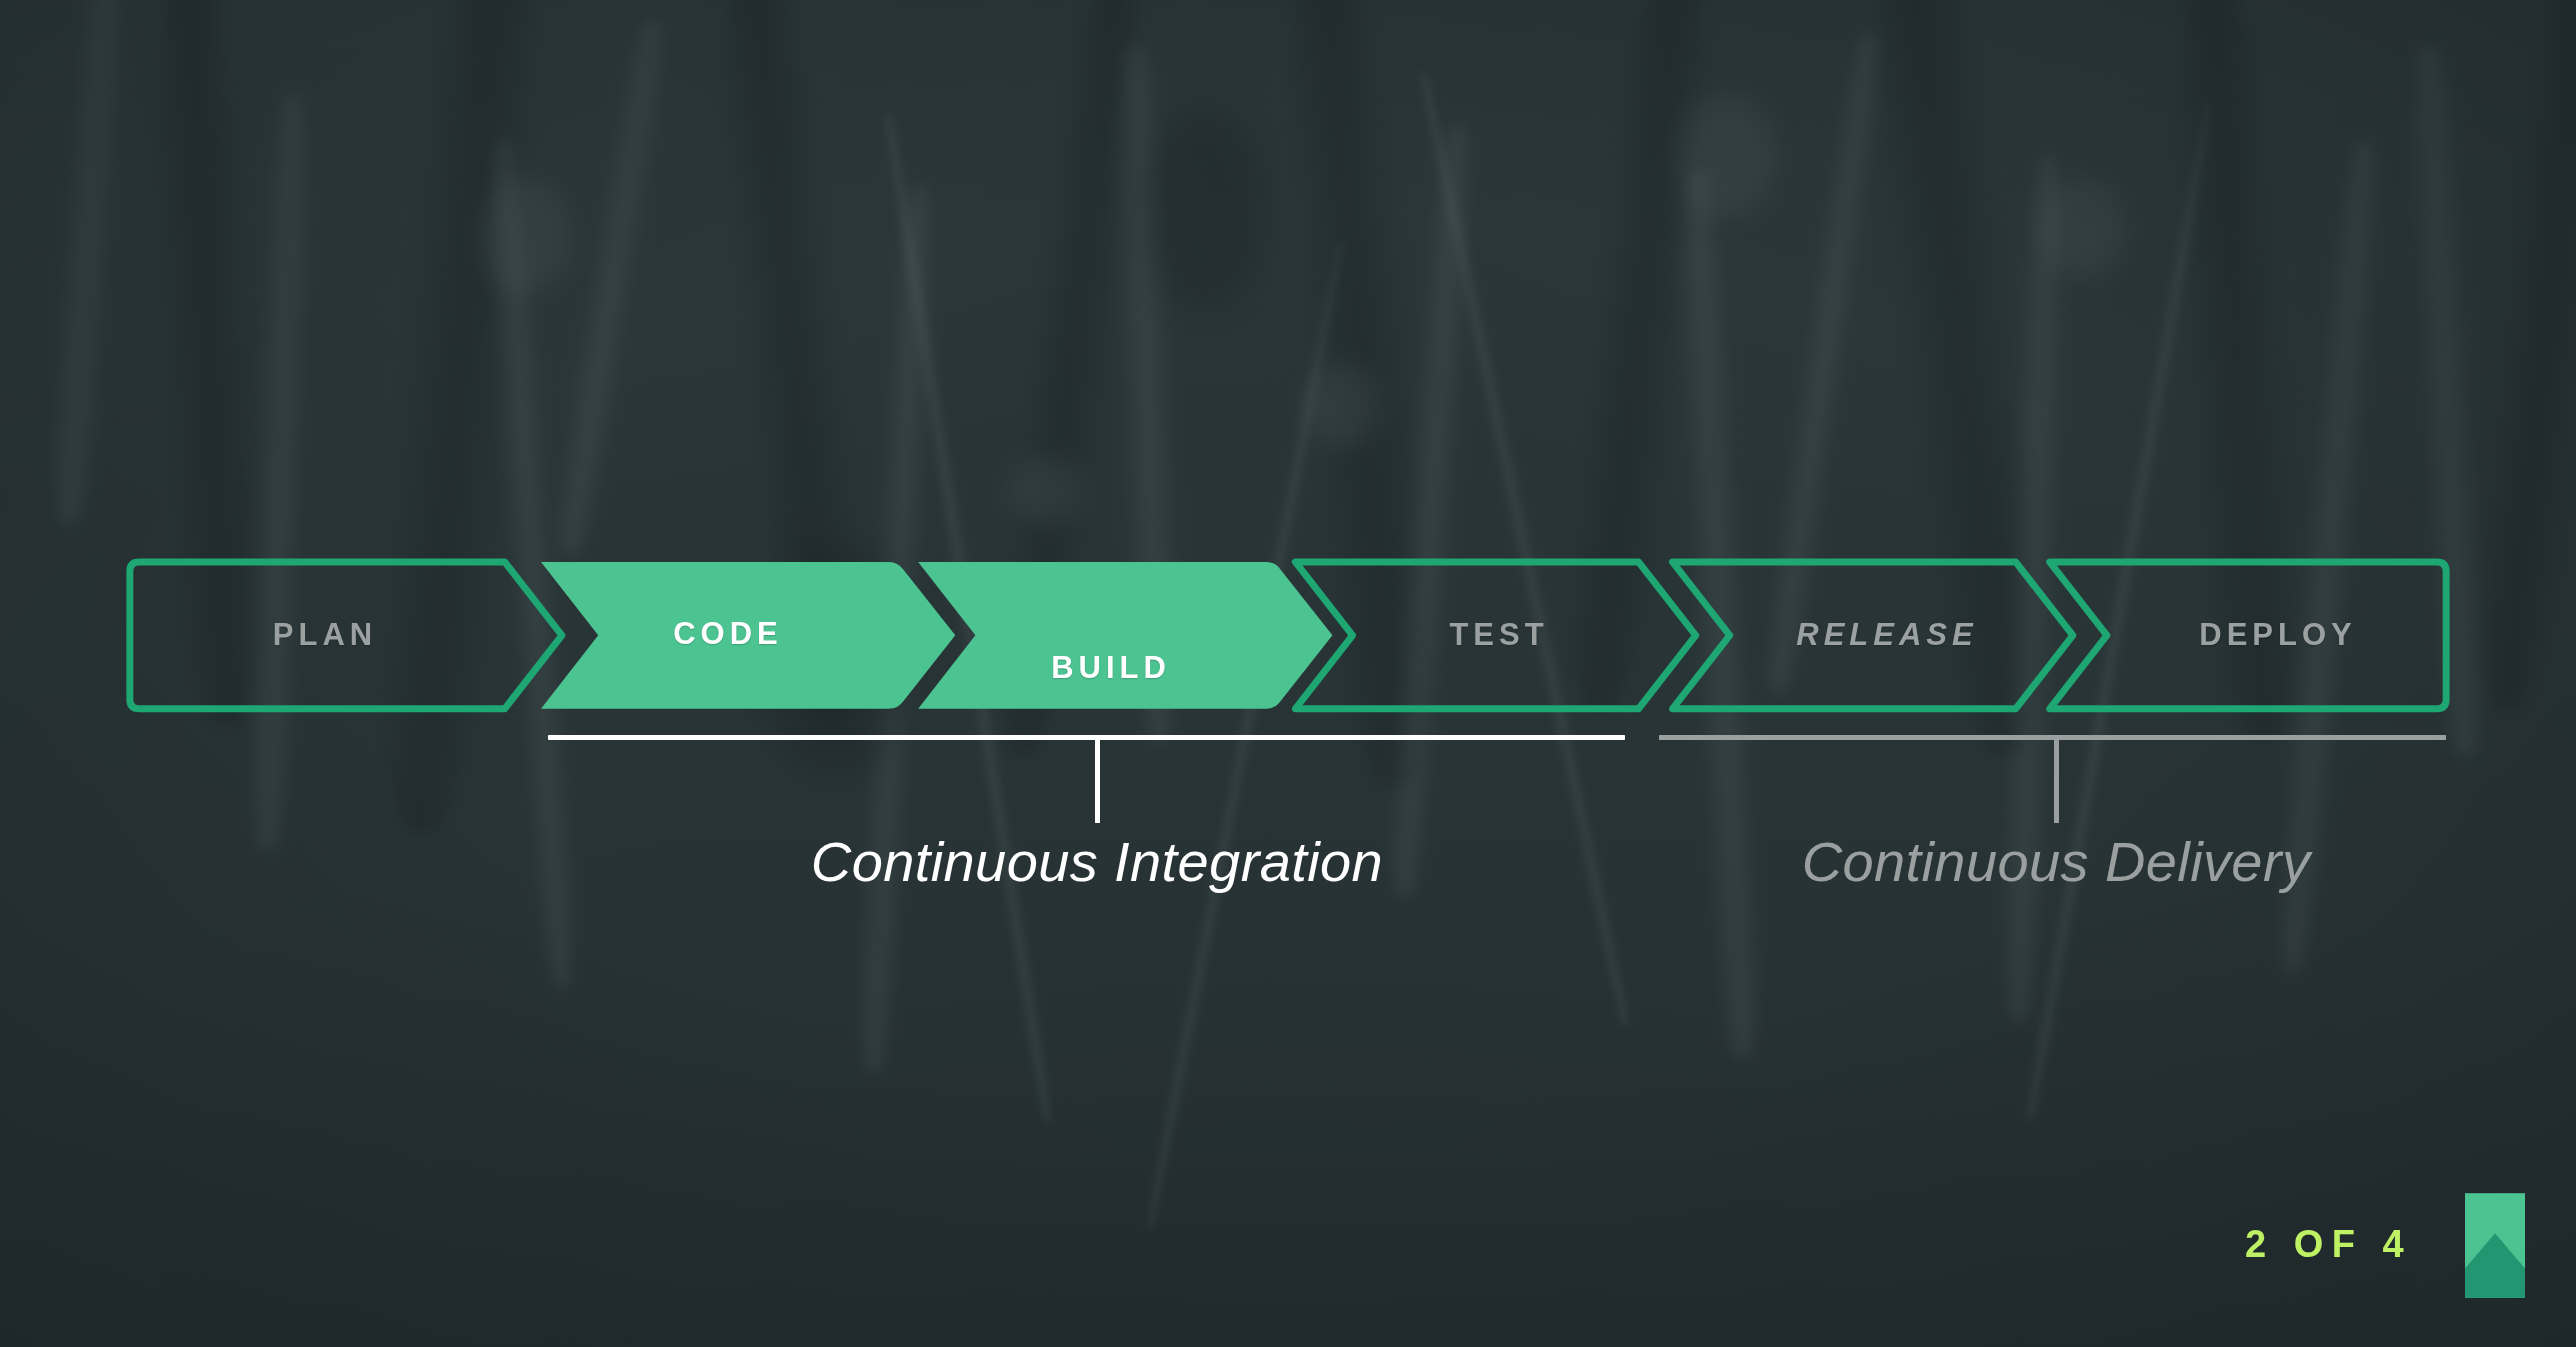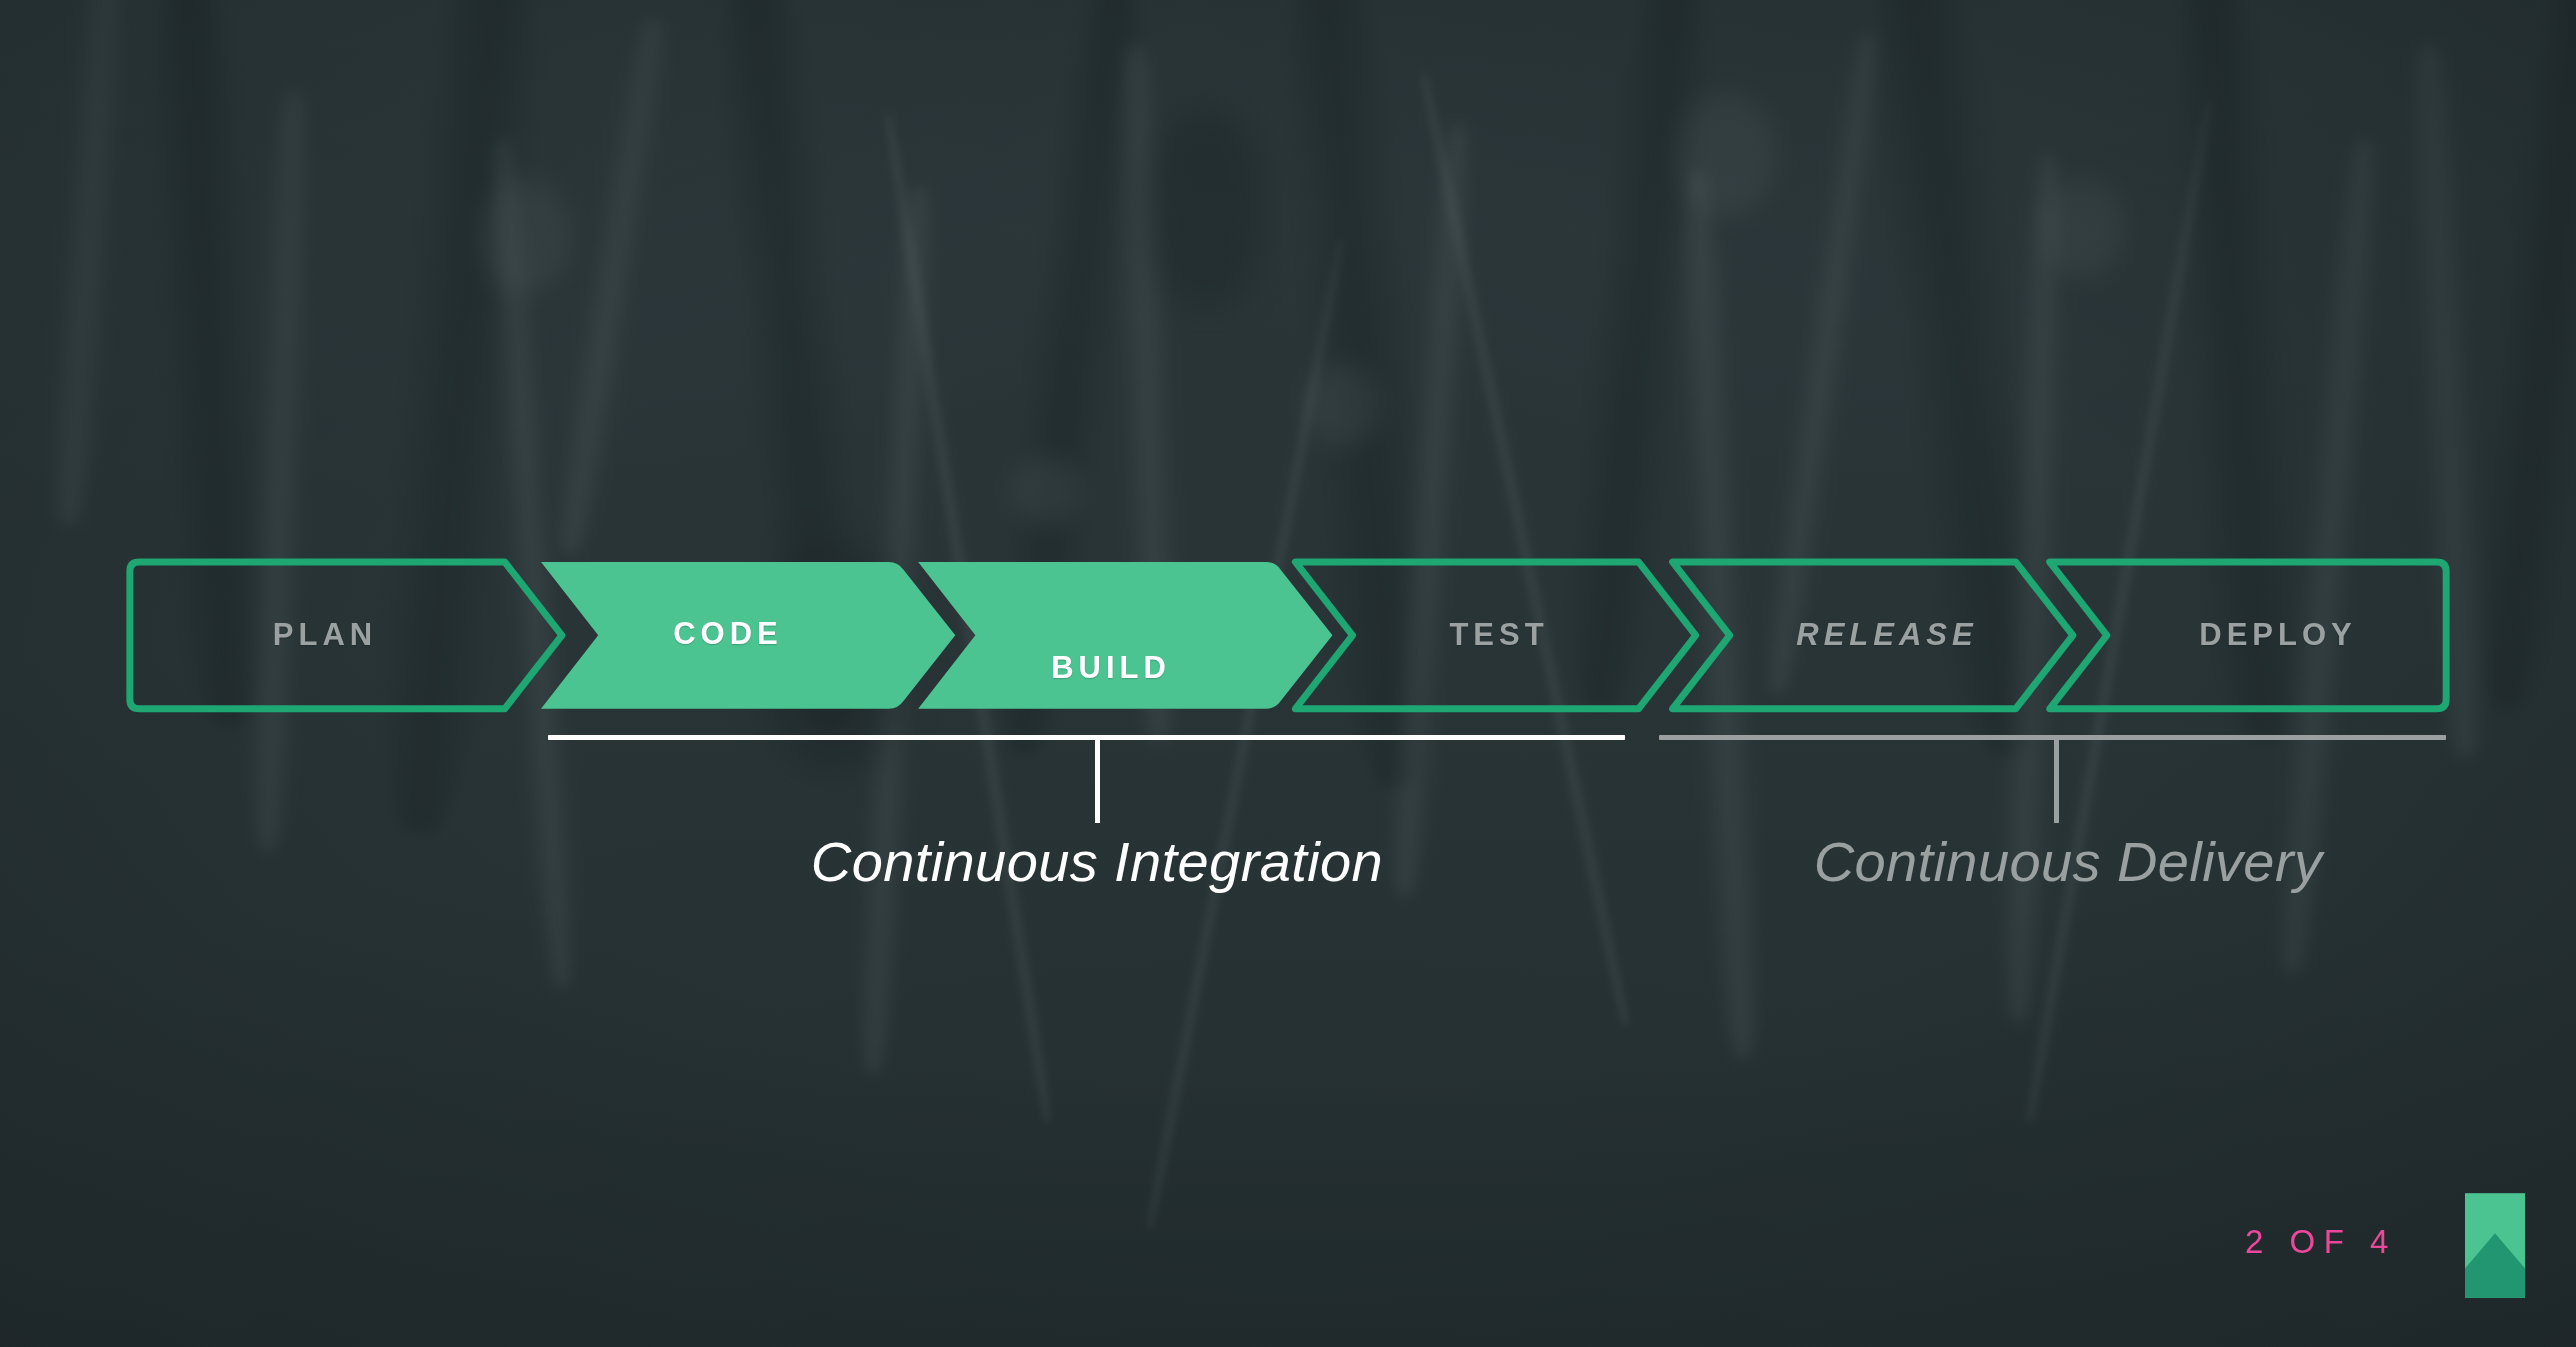"Continuous Delivery" div.bracket-caption { margin-left: 12px -> none }
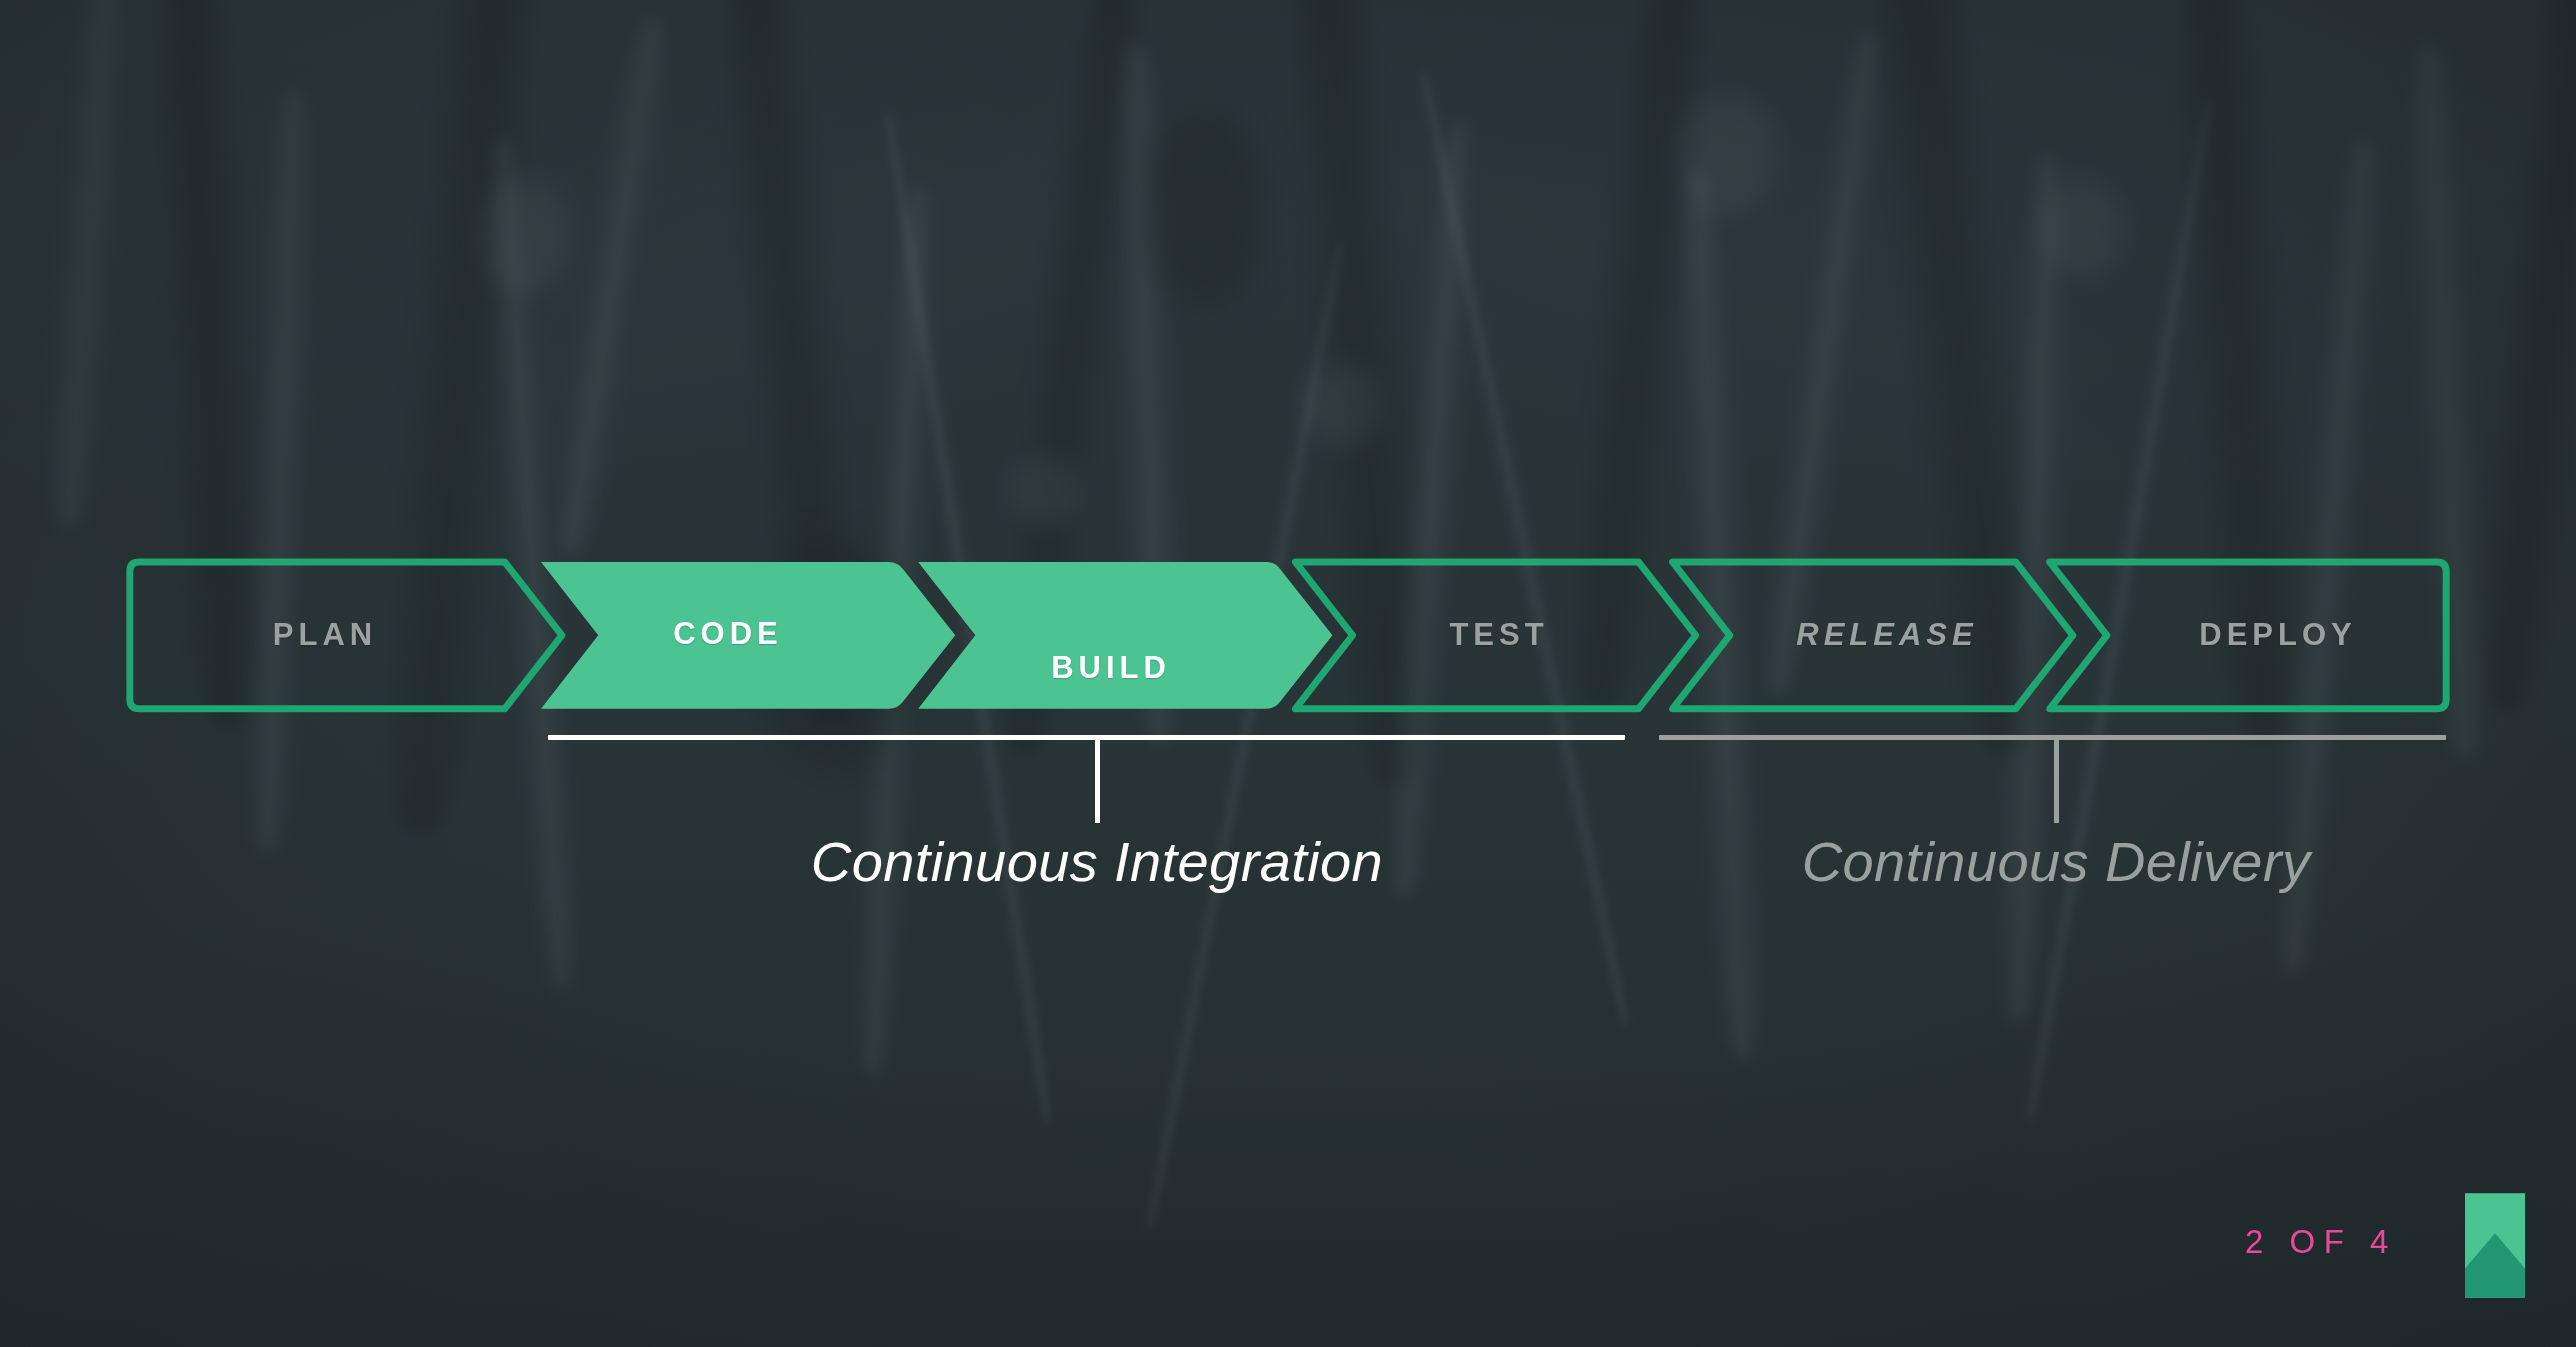"2 OF 4" .page-counter { color: #ec4899 -> #bef264; font-size: 33px -> 38px; font-weight: 400 -> 700 }
